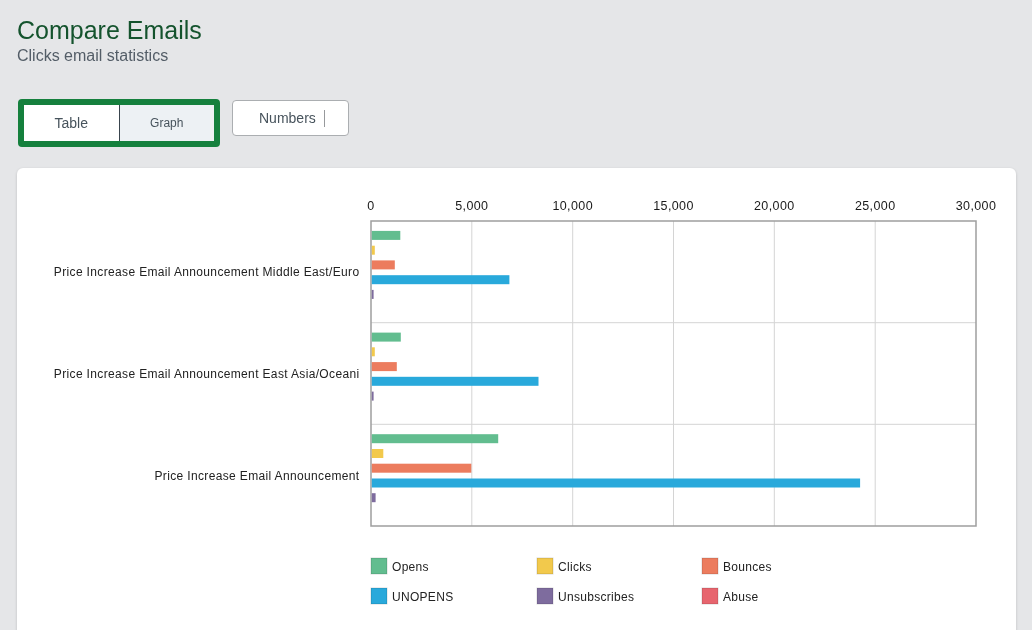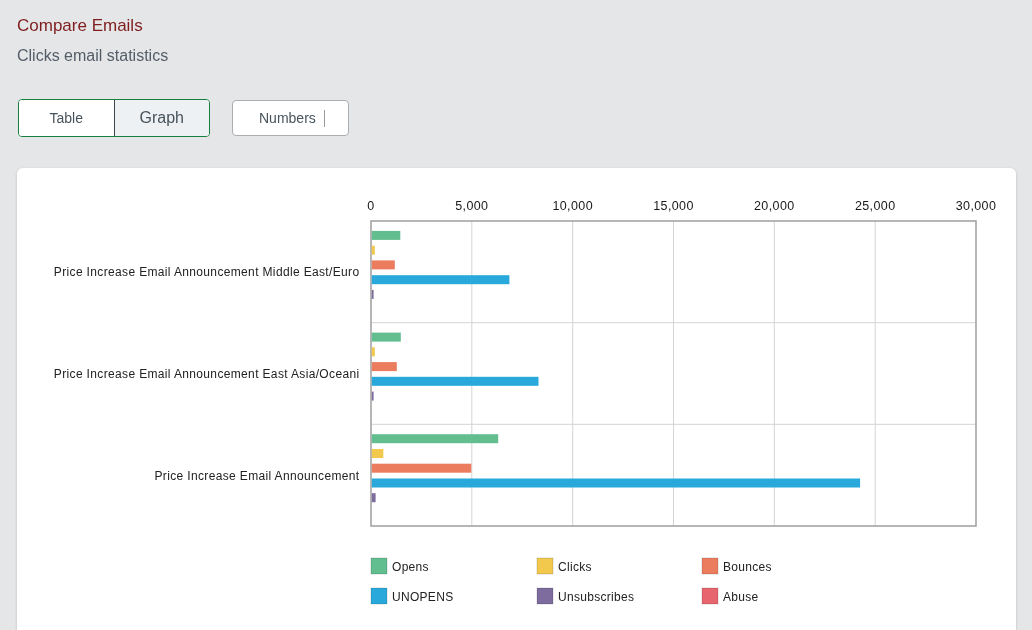"Compare Emails" div.abs { color: #7f1d1d -> #14532d; font-size: 17px -> 25px }
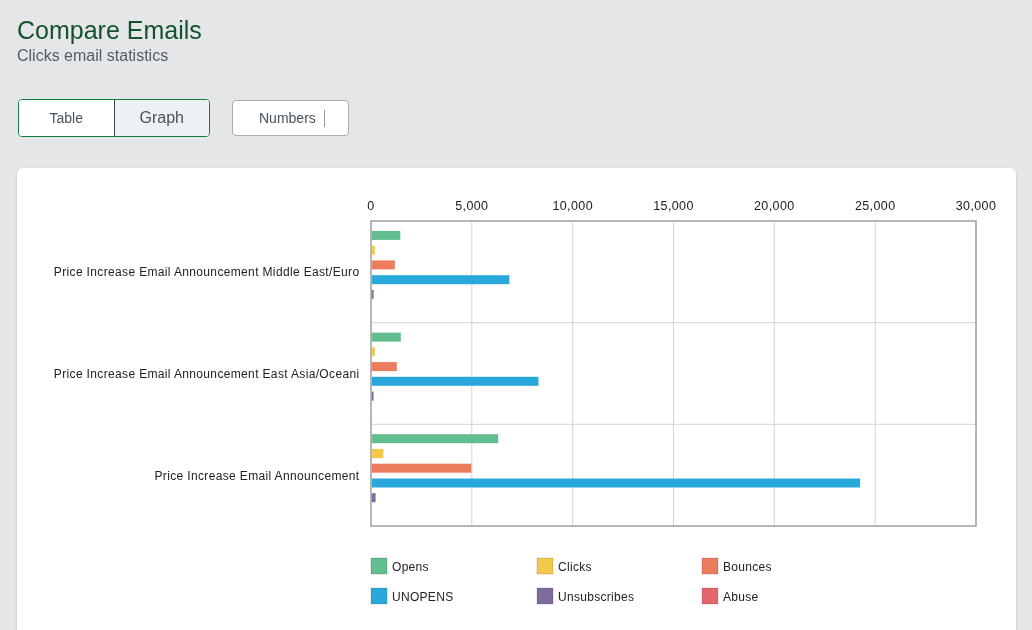"Table" div.abs { border: 1px solid #15803d -> 6px solid #15803d }
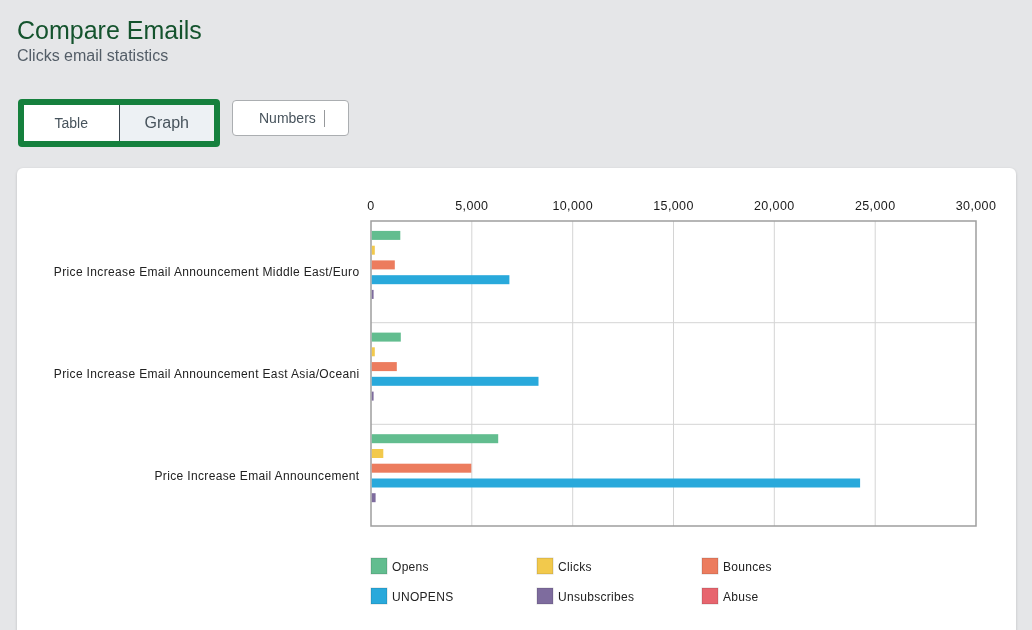"Graph" div { font-size: 16px -> 12px }
